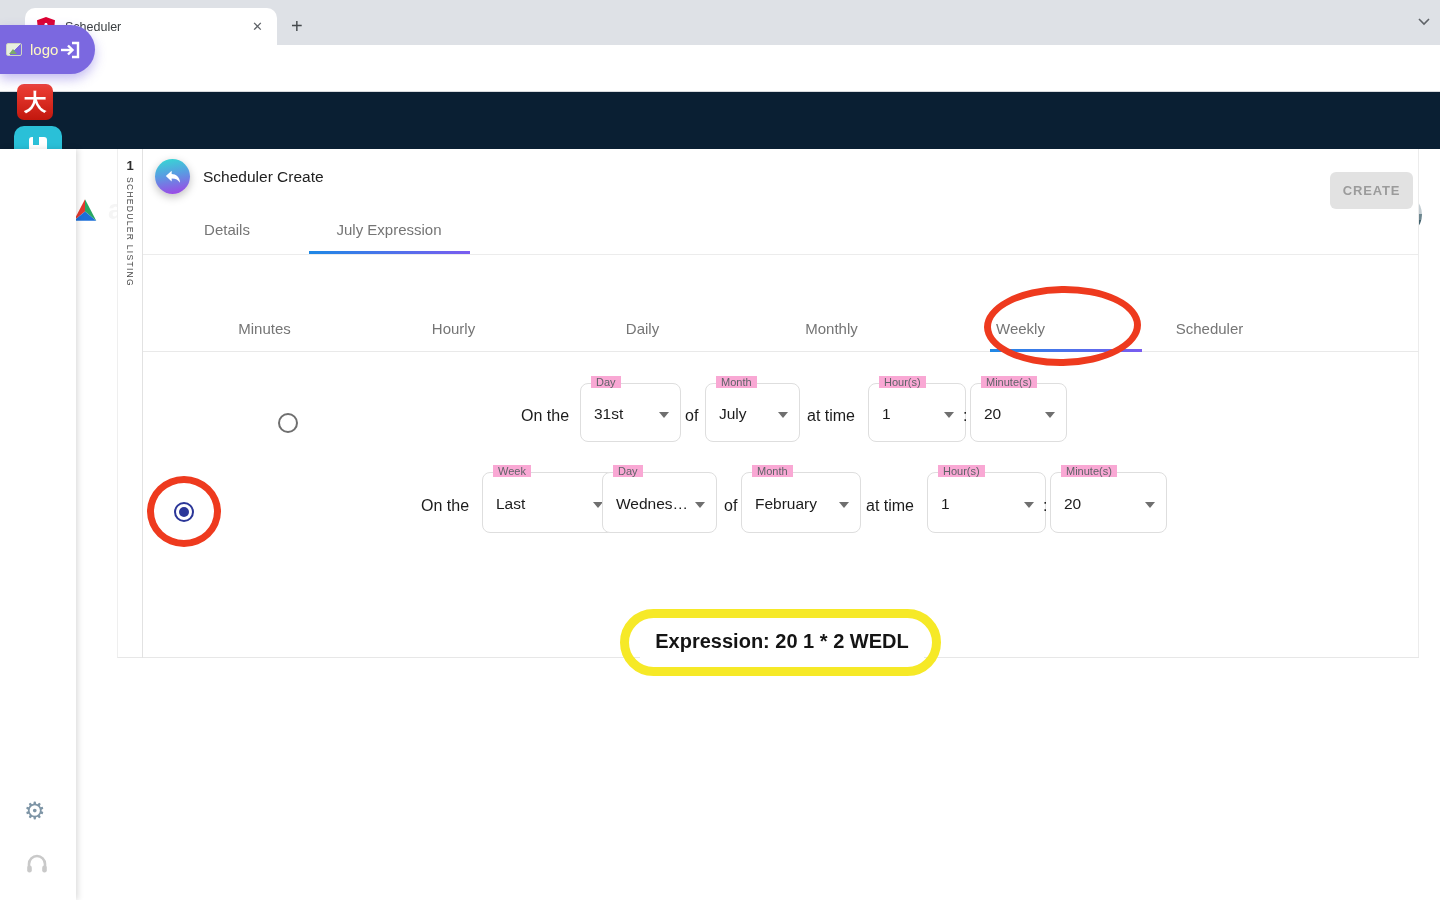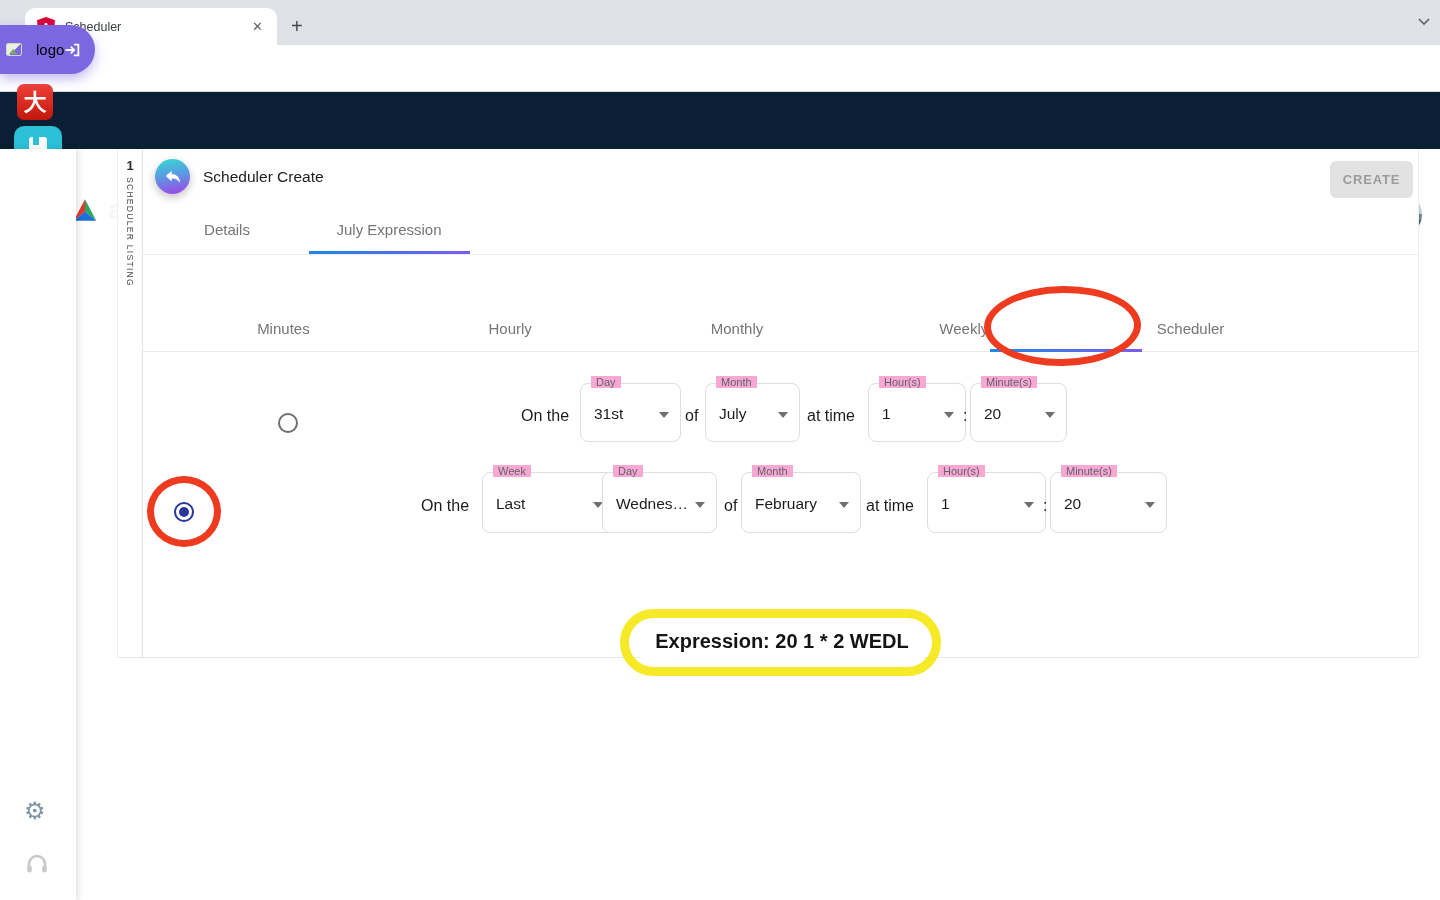"logo" #logo-alt { color: #000000 -> #fef9c3; margin-left: 14px -> 8px }
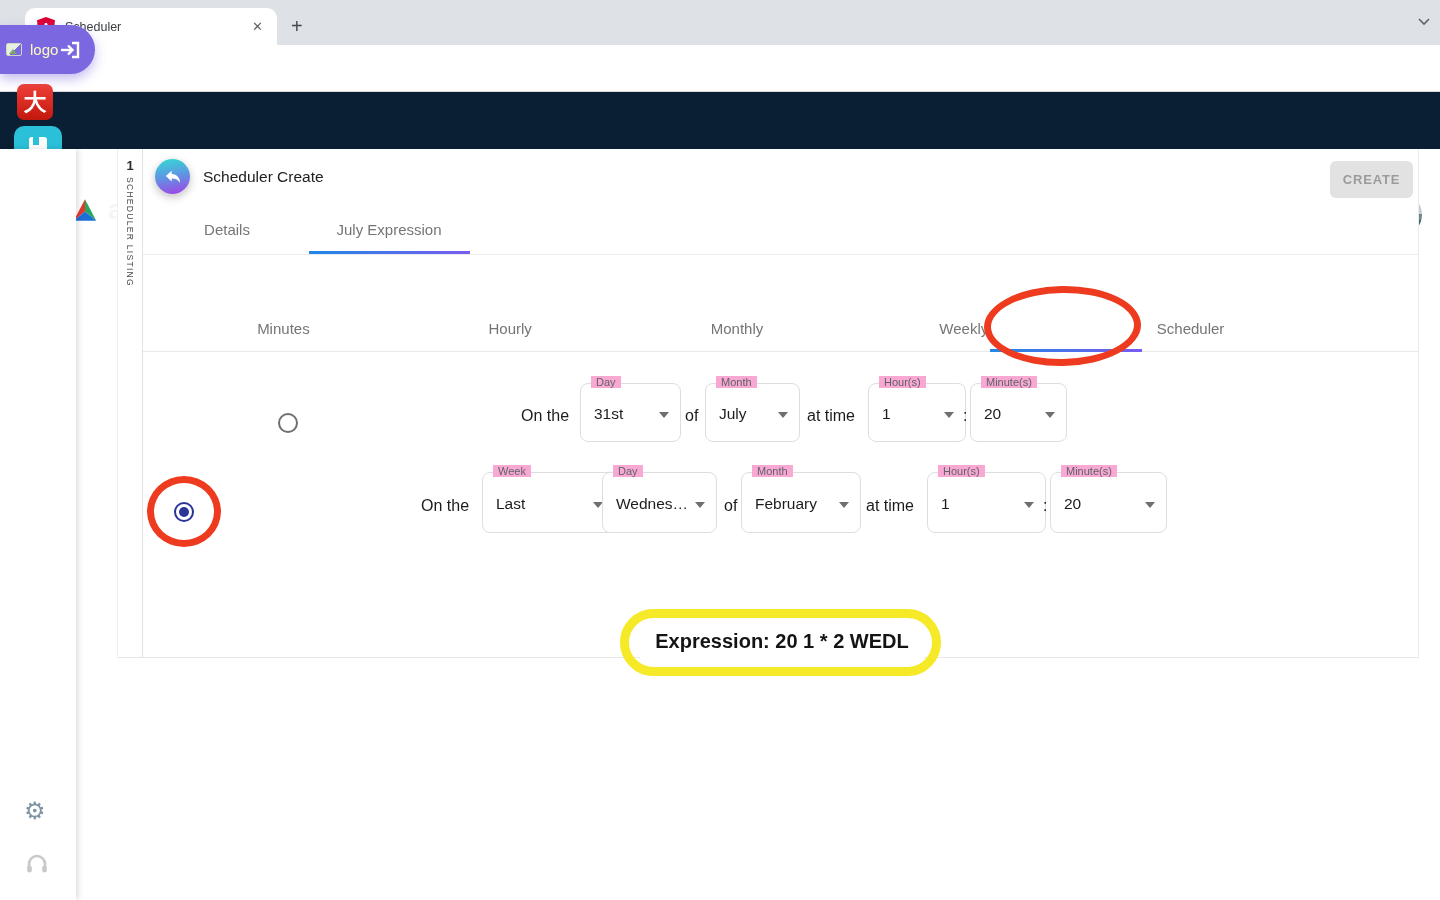"CREATE" #create-btn { top: 161px -> 172px }
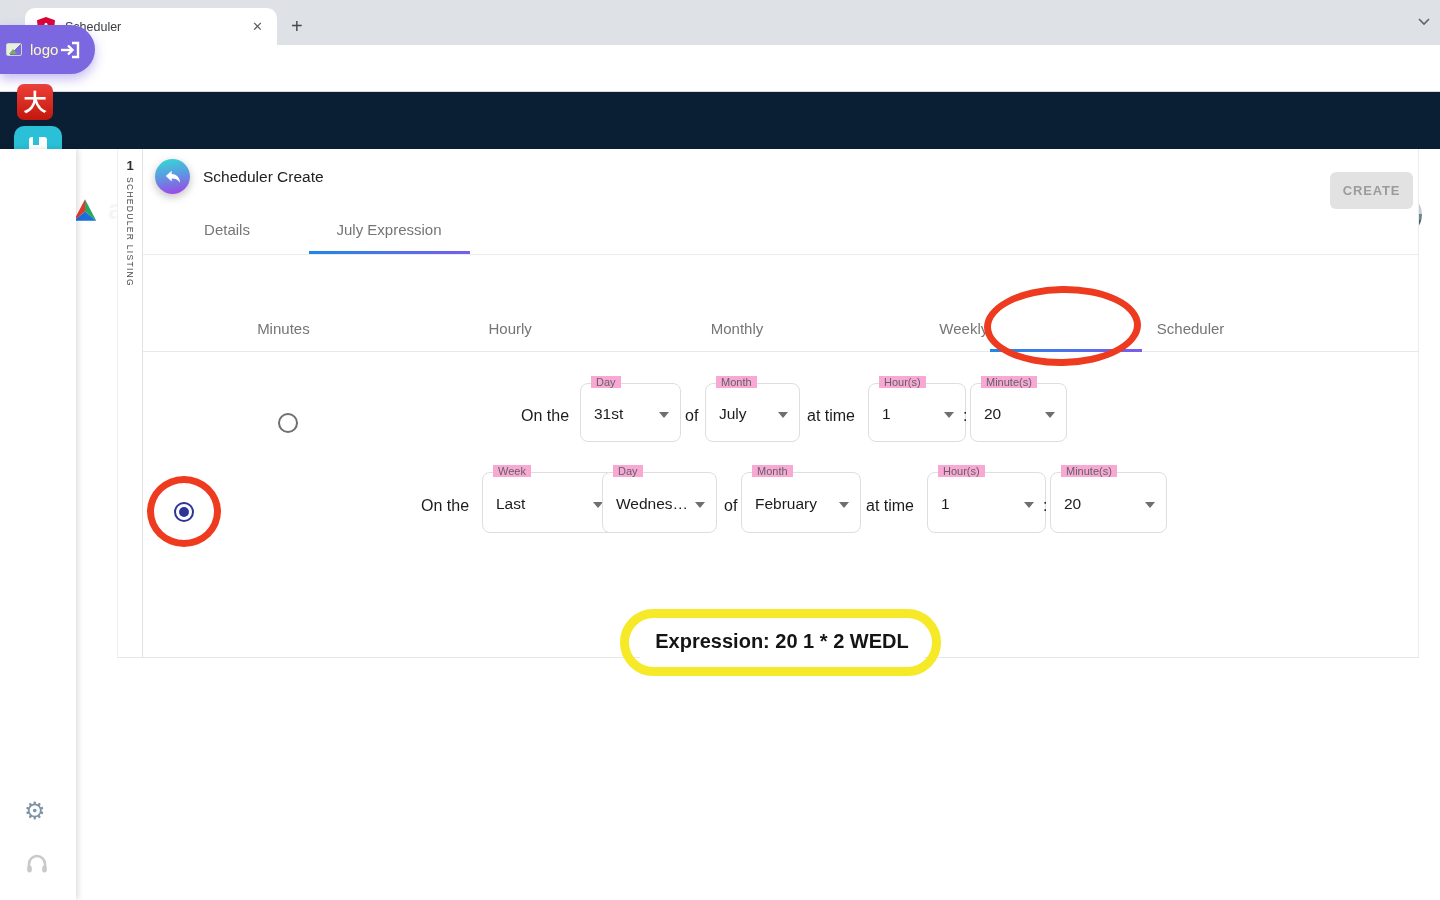"Daily" div.subtab { html: none -> <div>Daily</div> }
